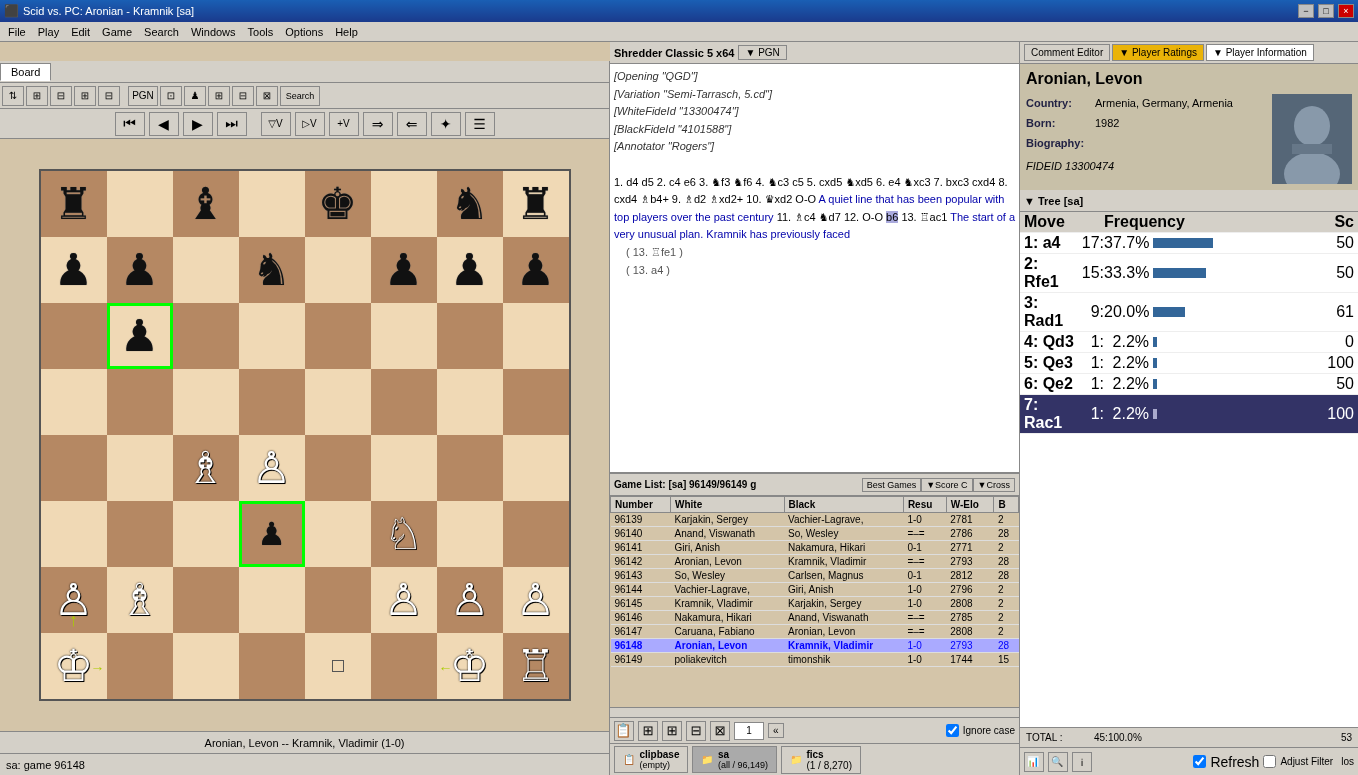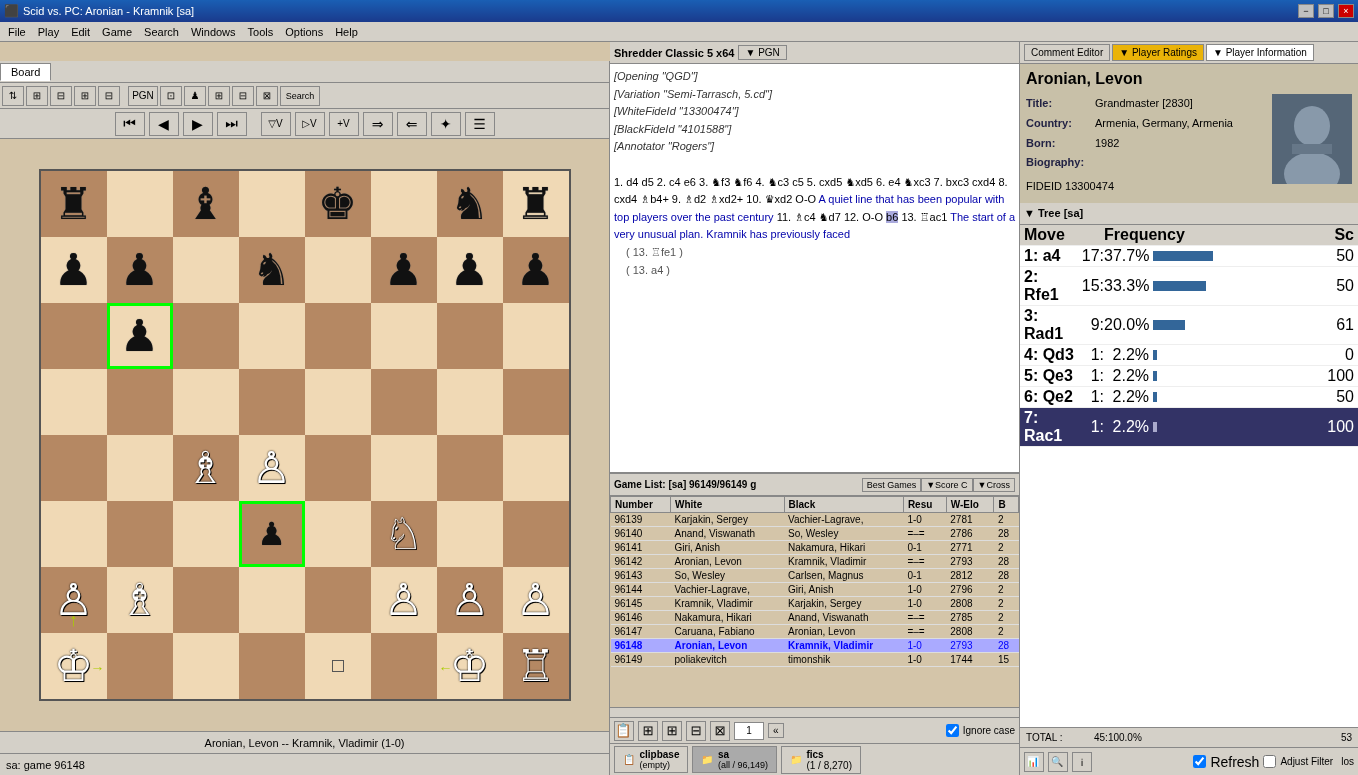"Title:" div.detail-row { html: <div> <span>Title:</span> <span>Grandmaster [2830]</span> </div> -> none }
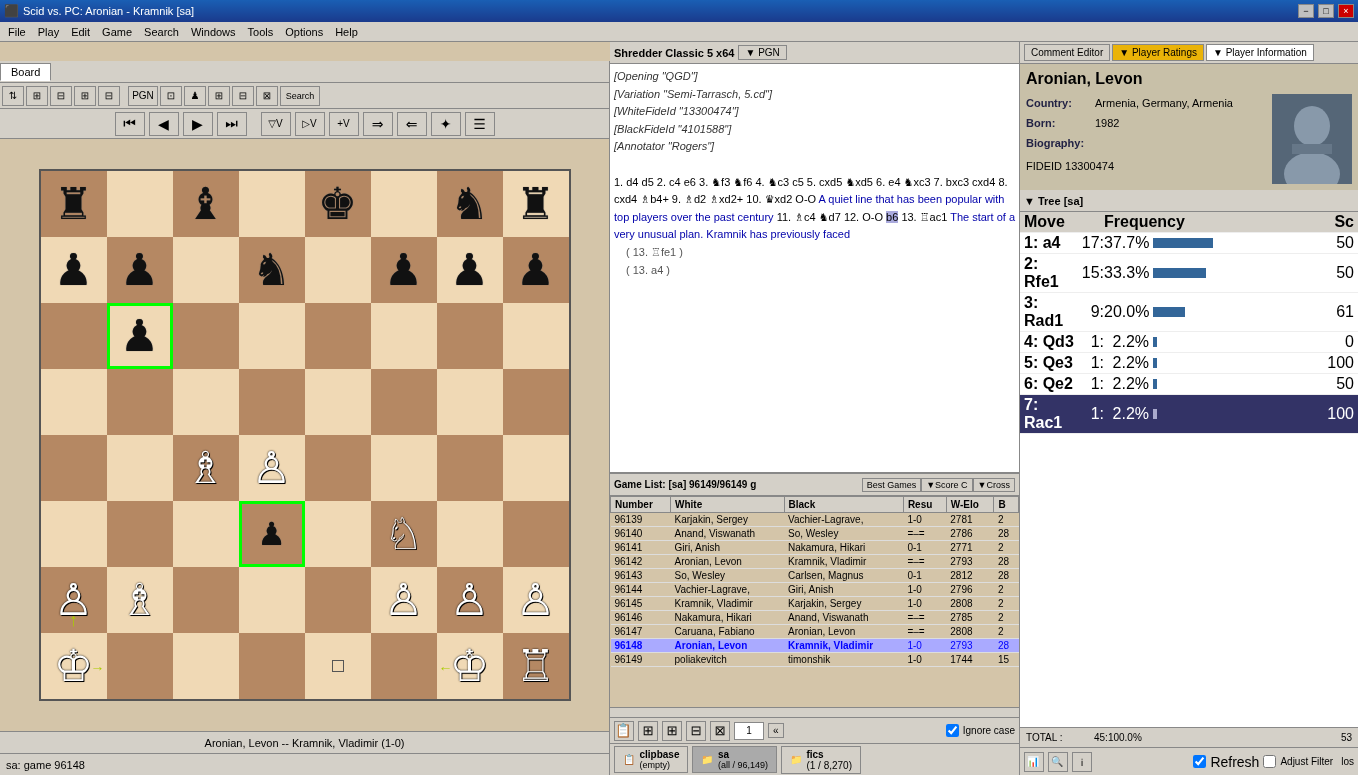"FIDEID 13300474" .fide-id { font-style: none -> italic }
